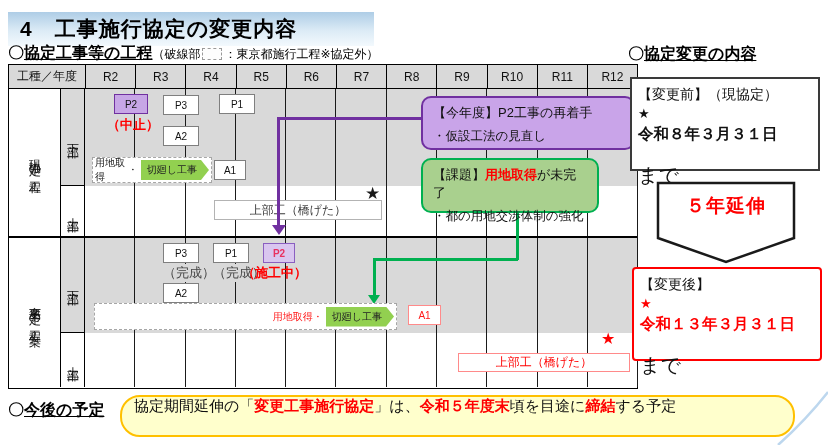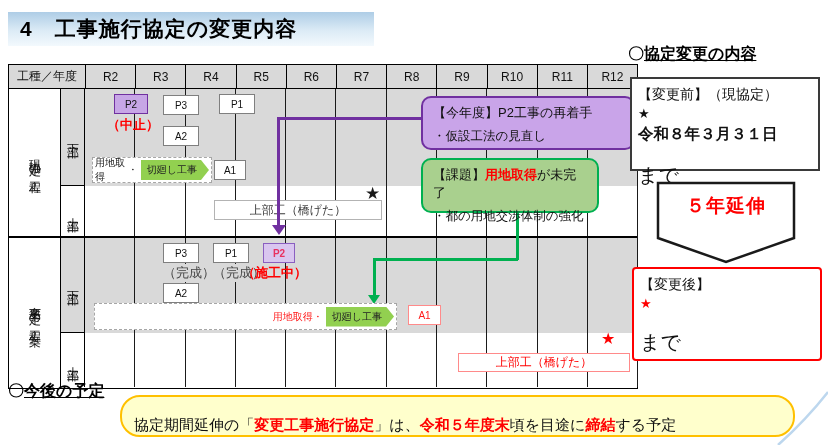"〇協定工事等の工程（破線部 ：東京都施行工程※協定外）" div.sechead { html: none -> <div> <span>〇</span><span>協定工事等の工程</span><span>（破線部</span><span></span><span>：東京都施行工程※協定外）</span> </div> }
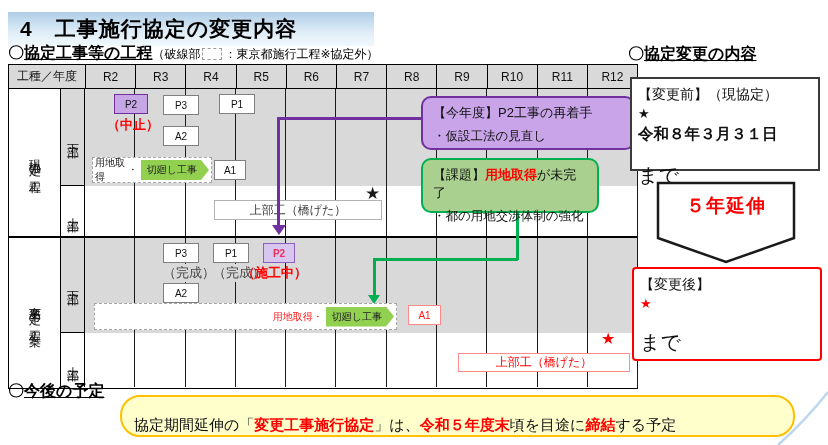"令和１３年３月３１日" div.dt { html: none -> <div>令和１３年３月３１日</div> }
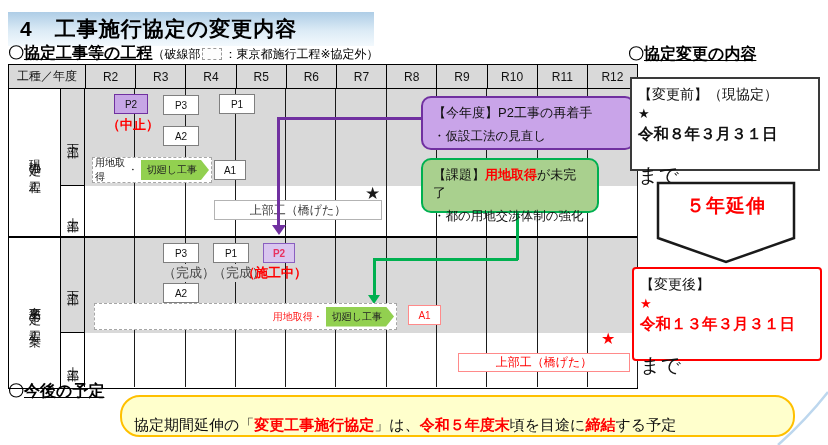"〇今後の予定" div.sechead { top: 381px -> 400px }
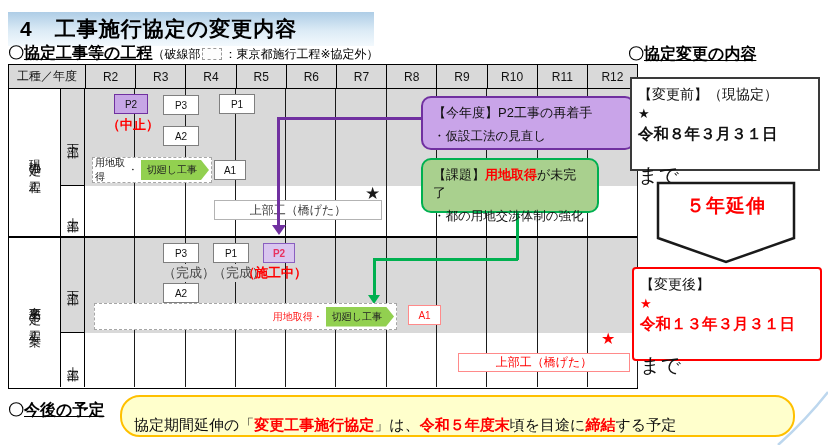"協定期間延伸の「" .footbox { align-items: flex-end -> flex-start }
